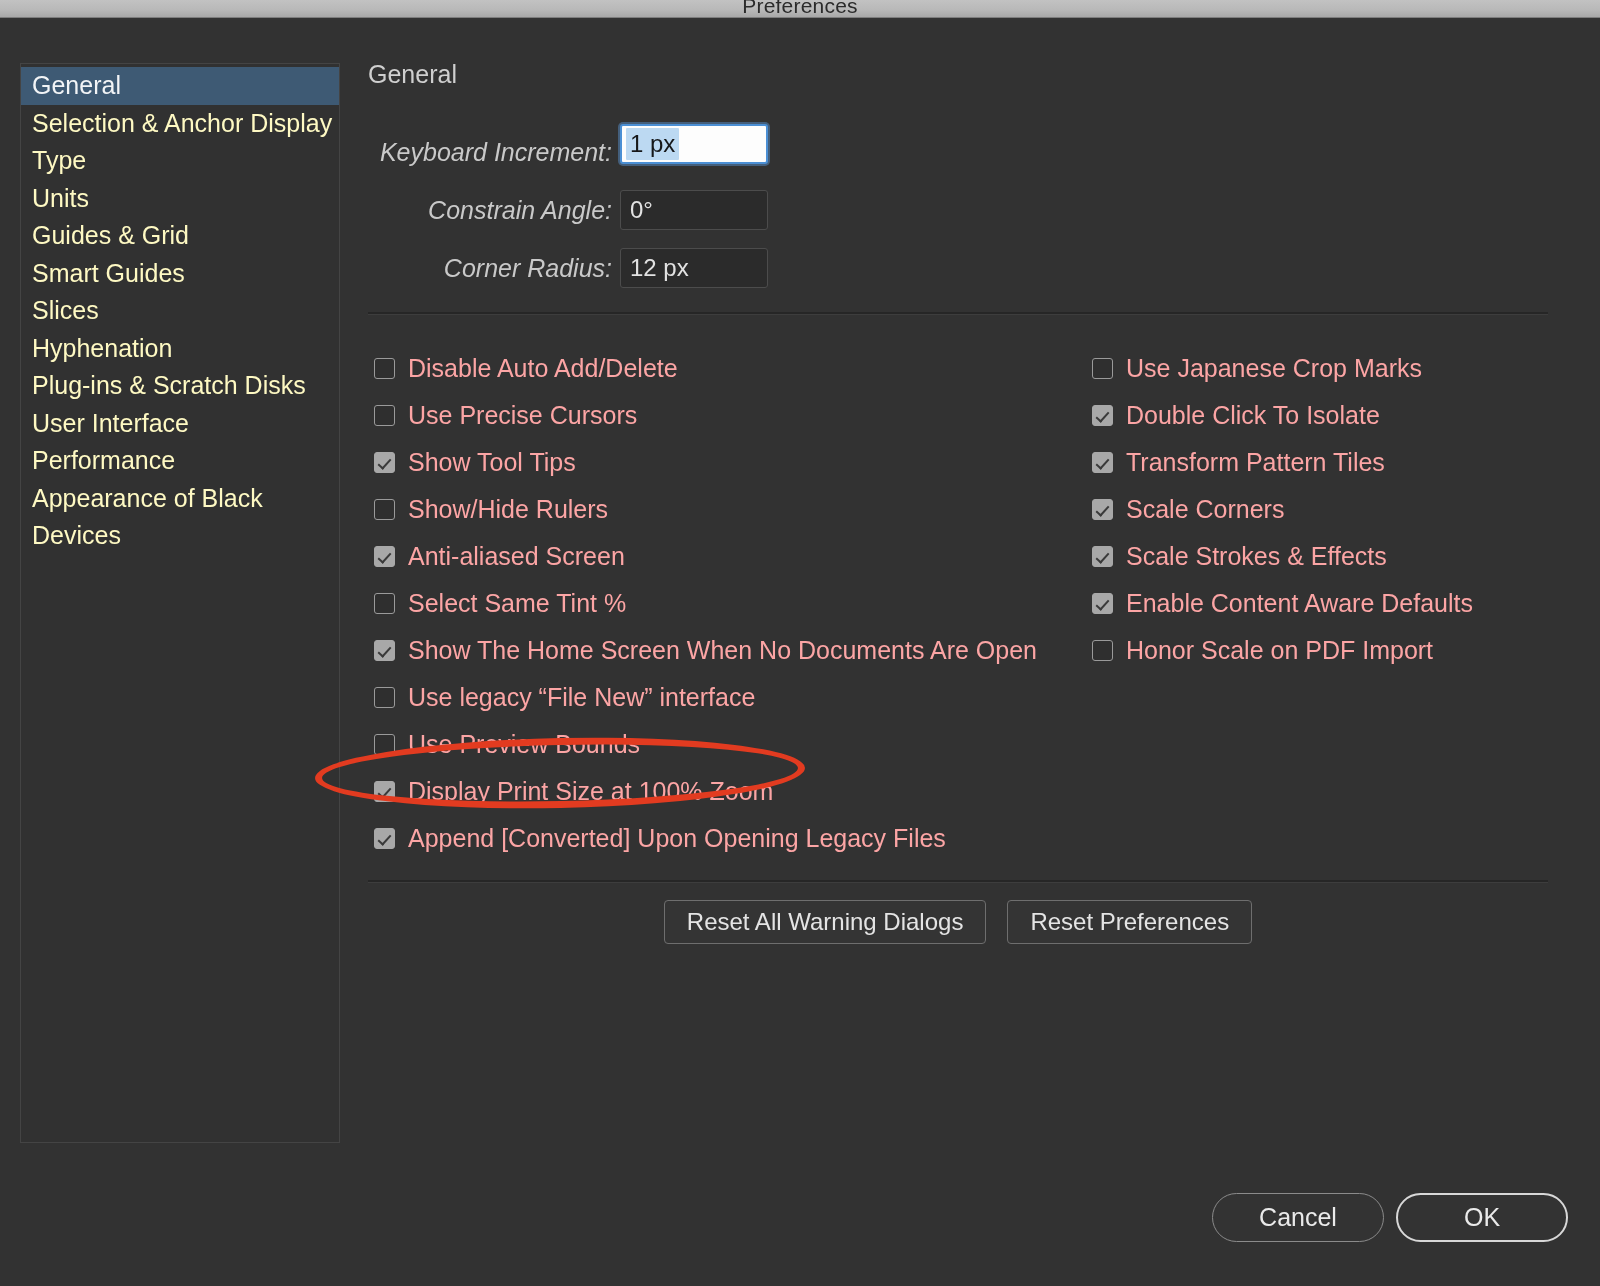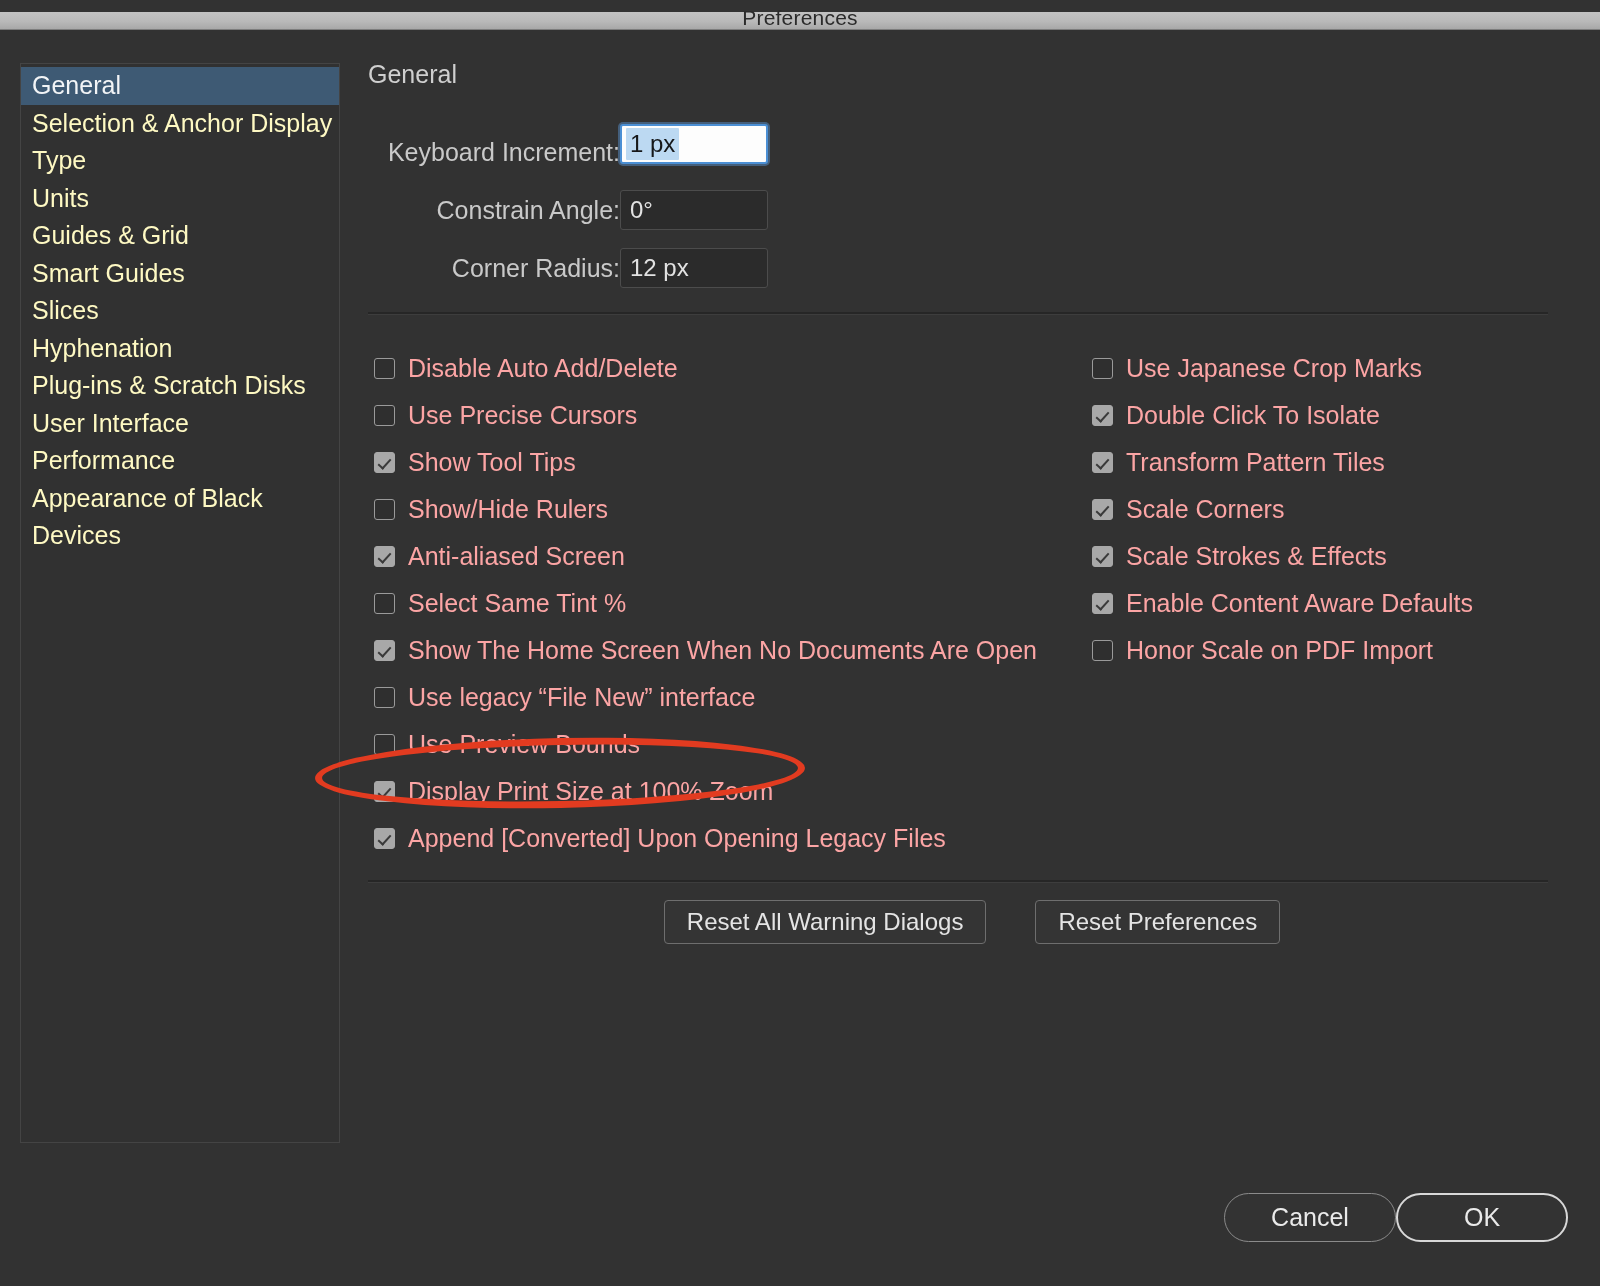"Preferences" .titlebar { top: 12px -> 0 }
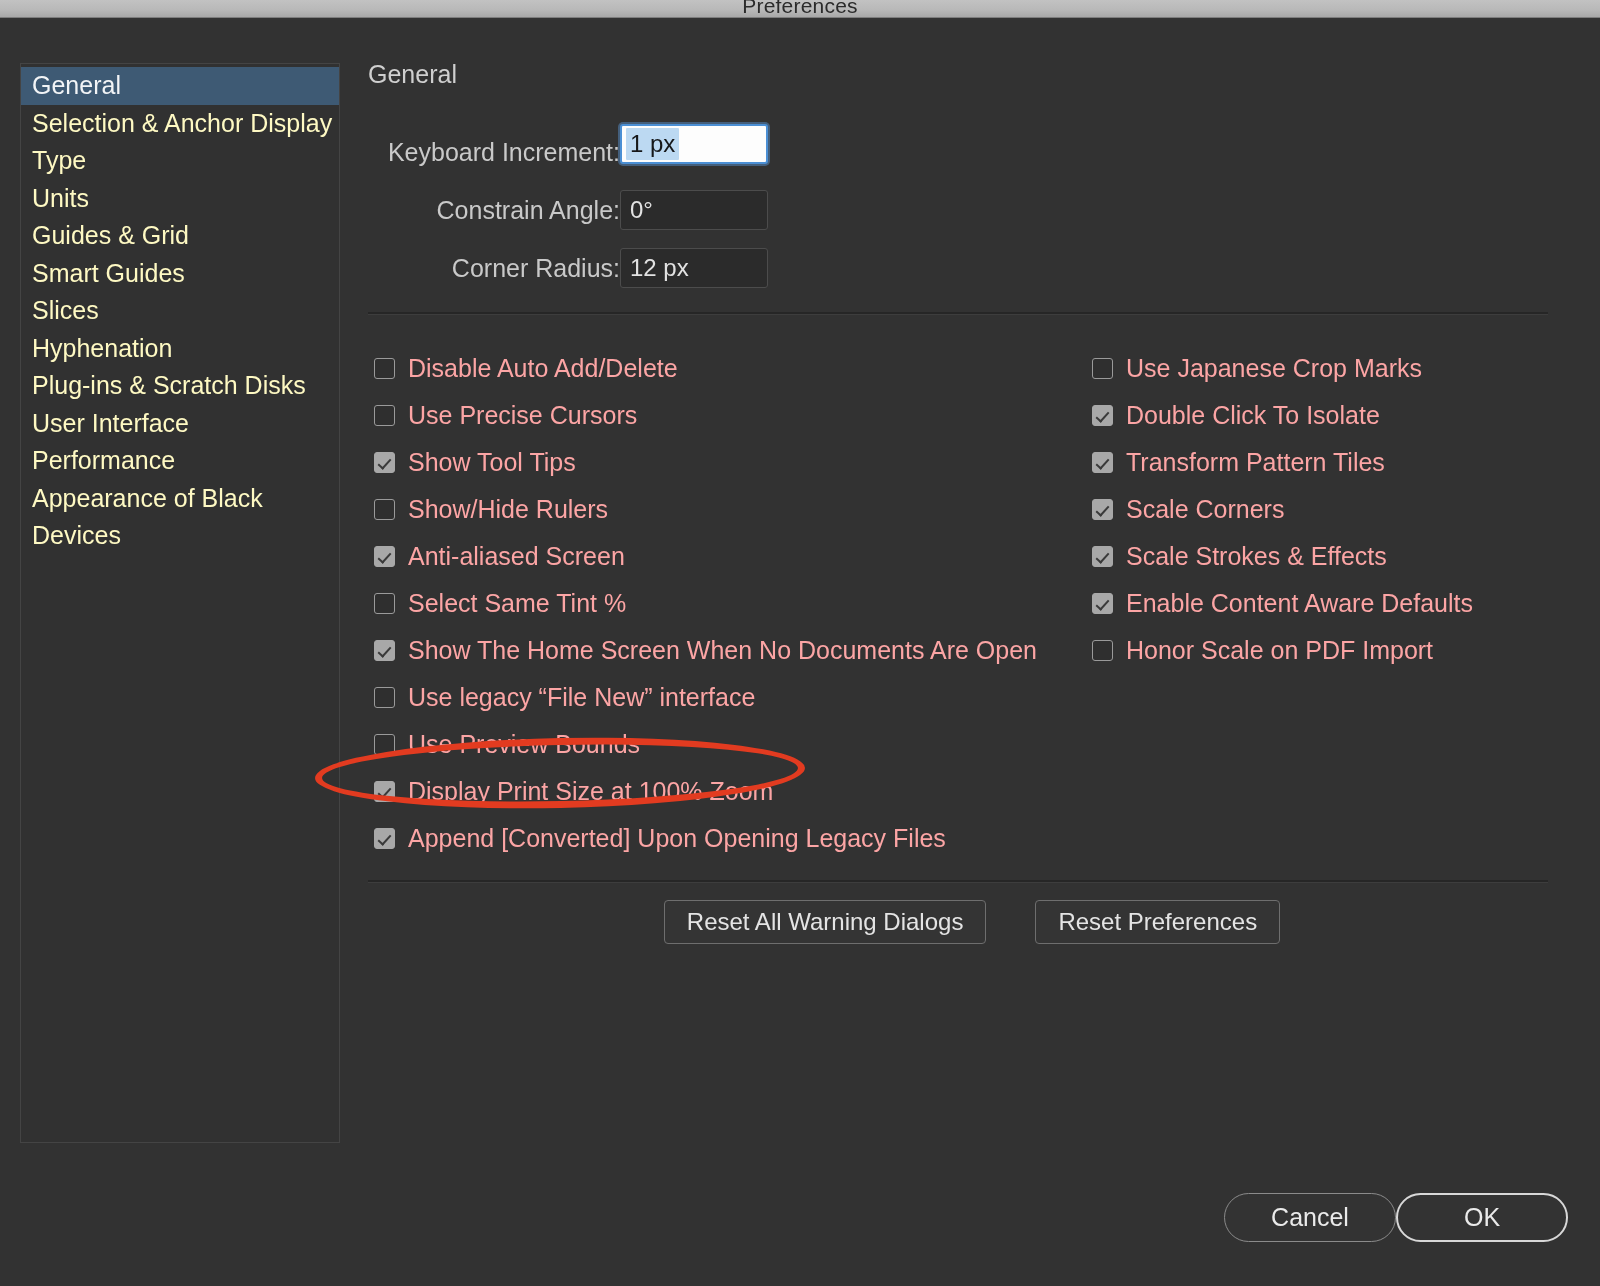"Keyboard Increment:" .field-label { font-style: none -> italic; padding-right: none -> 8px }
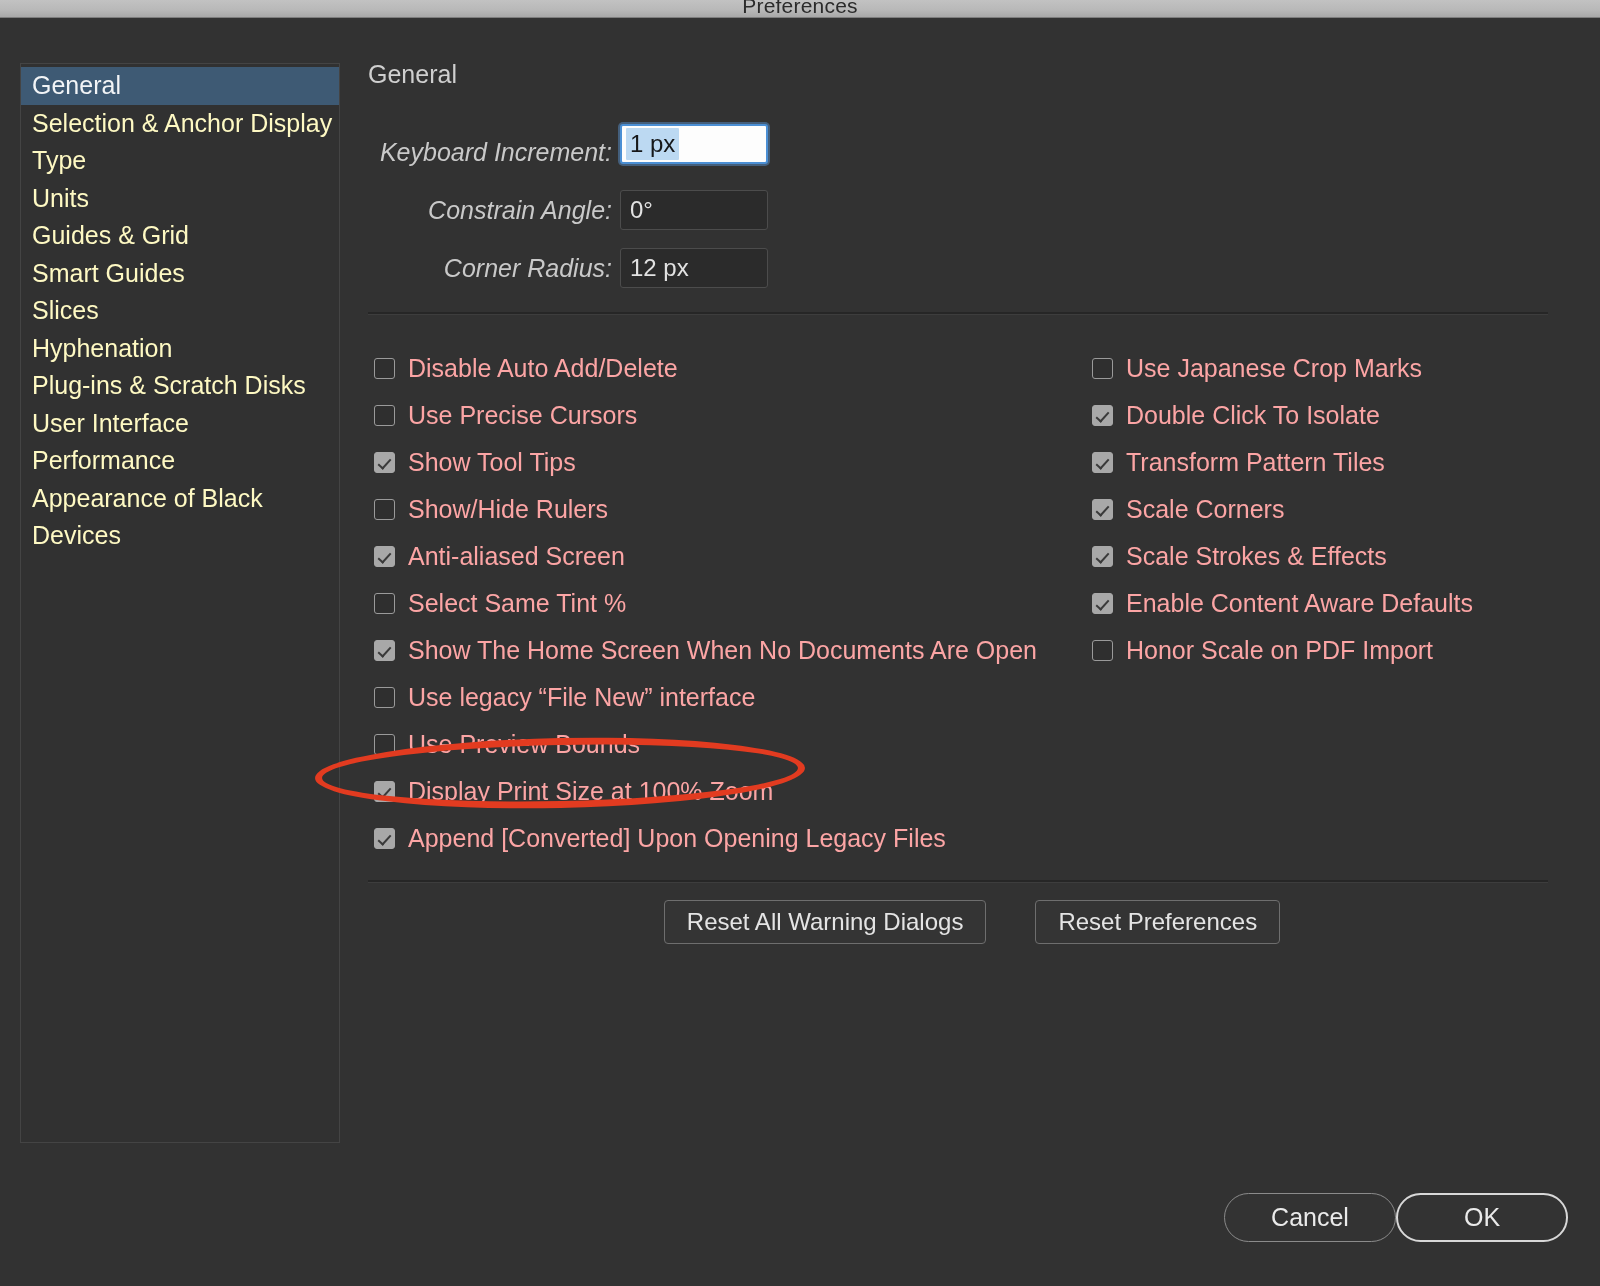"Reset All Warning Dialogs" .btn-reset { margin-left: 28px -> none }
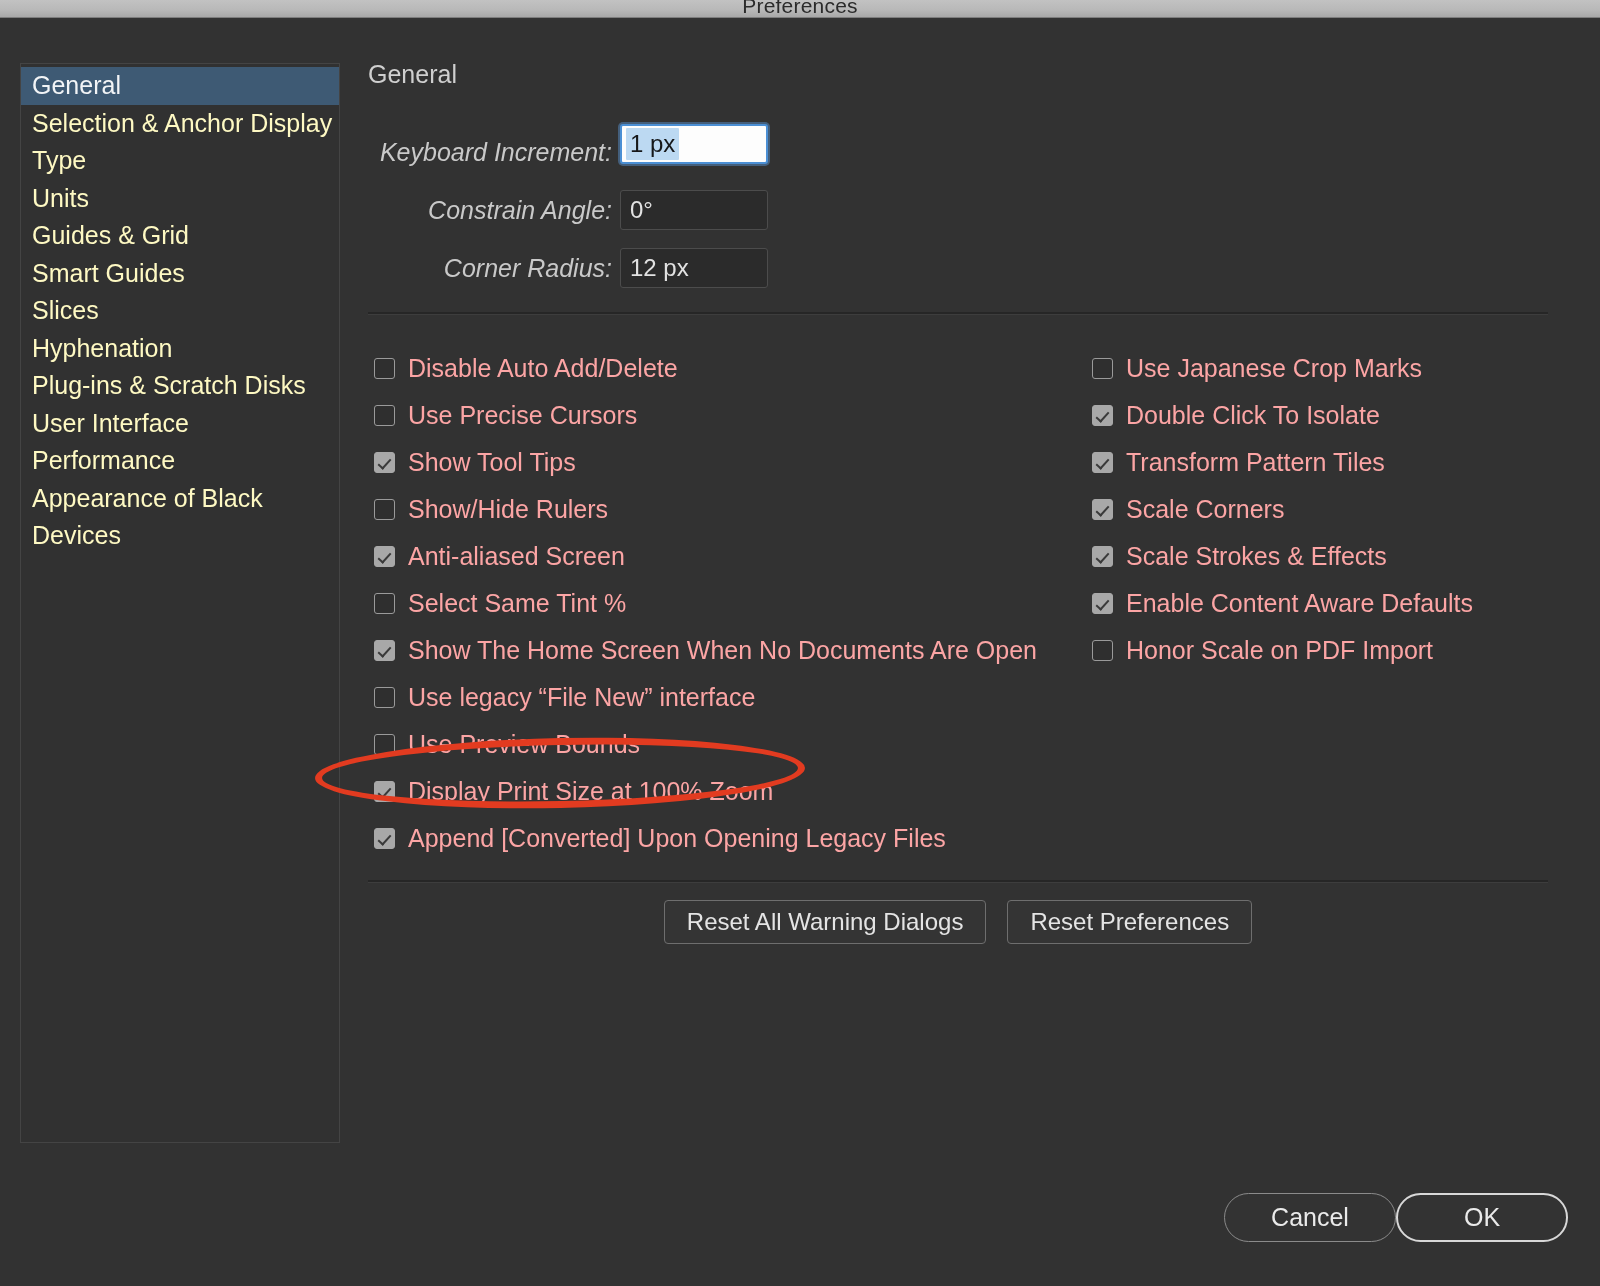"Cancel" .footer { gap: none -> 12px }
